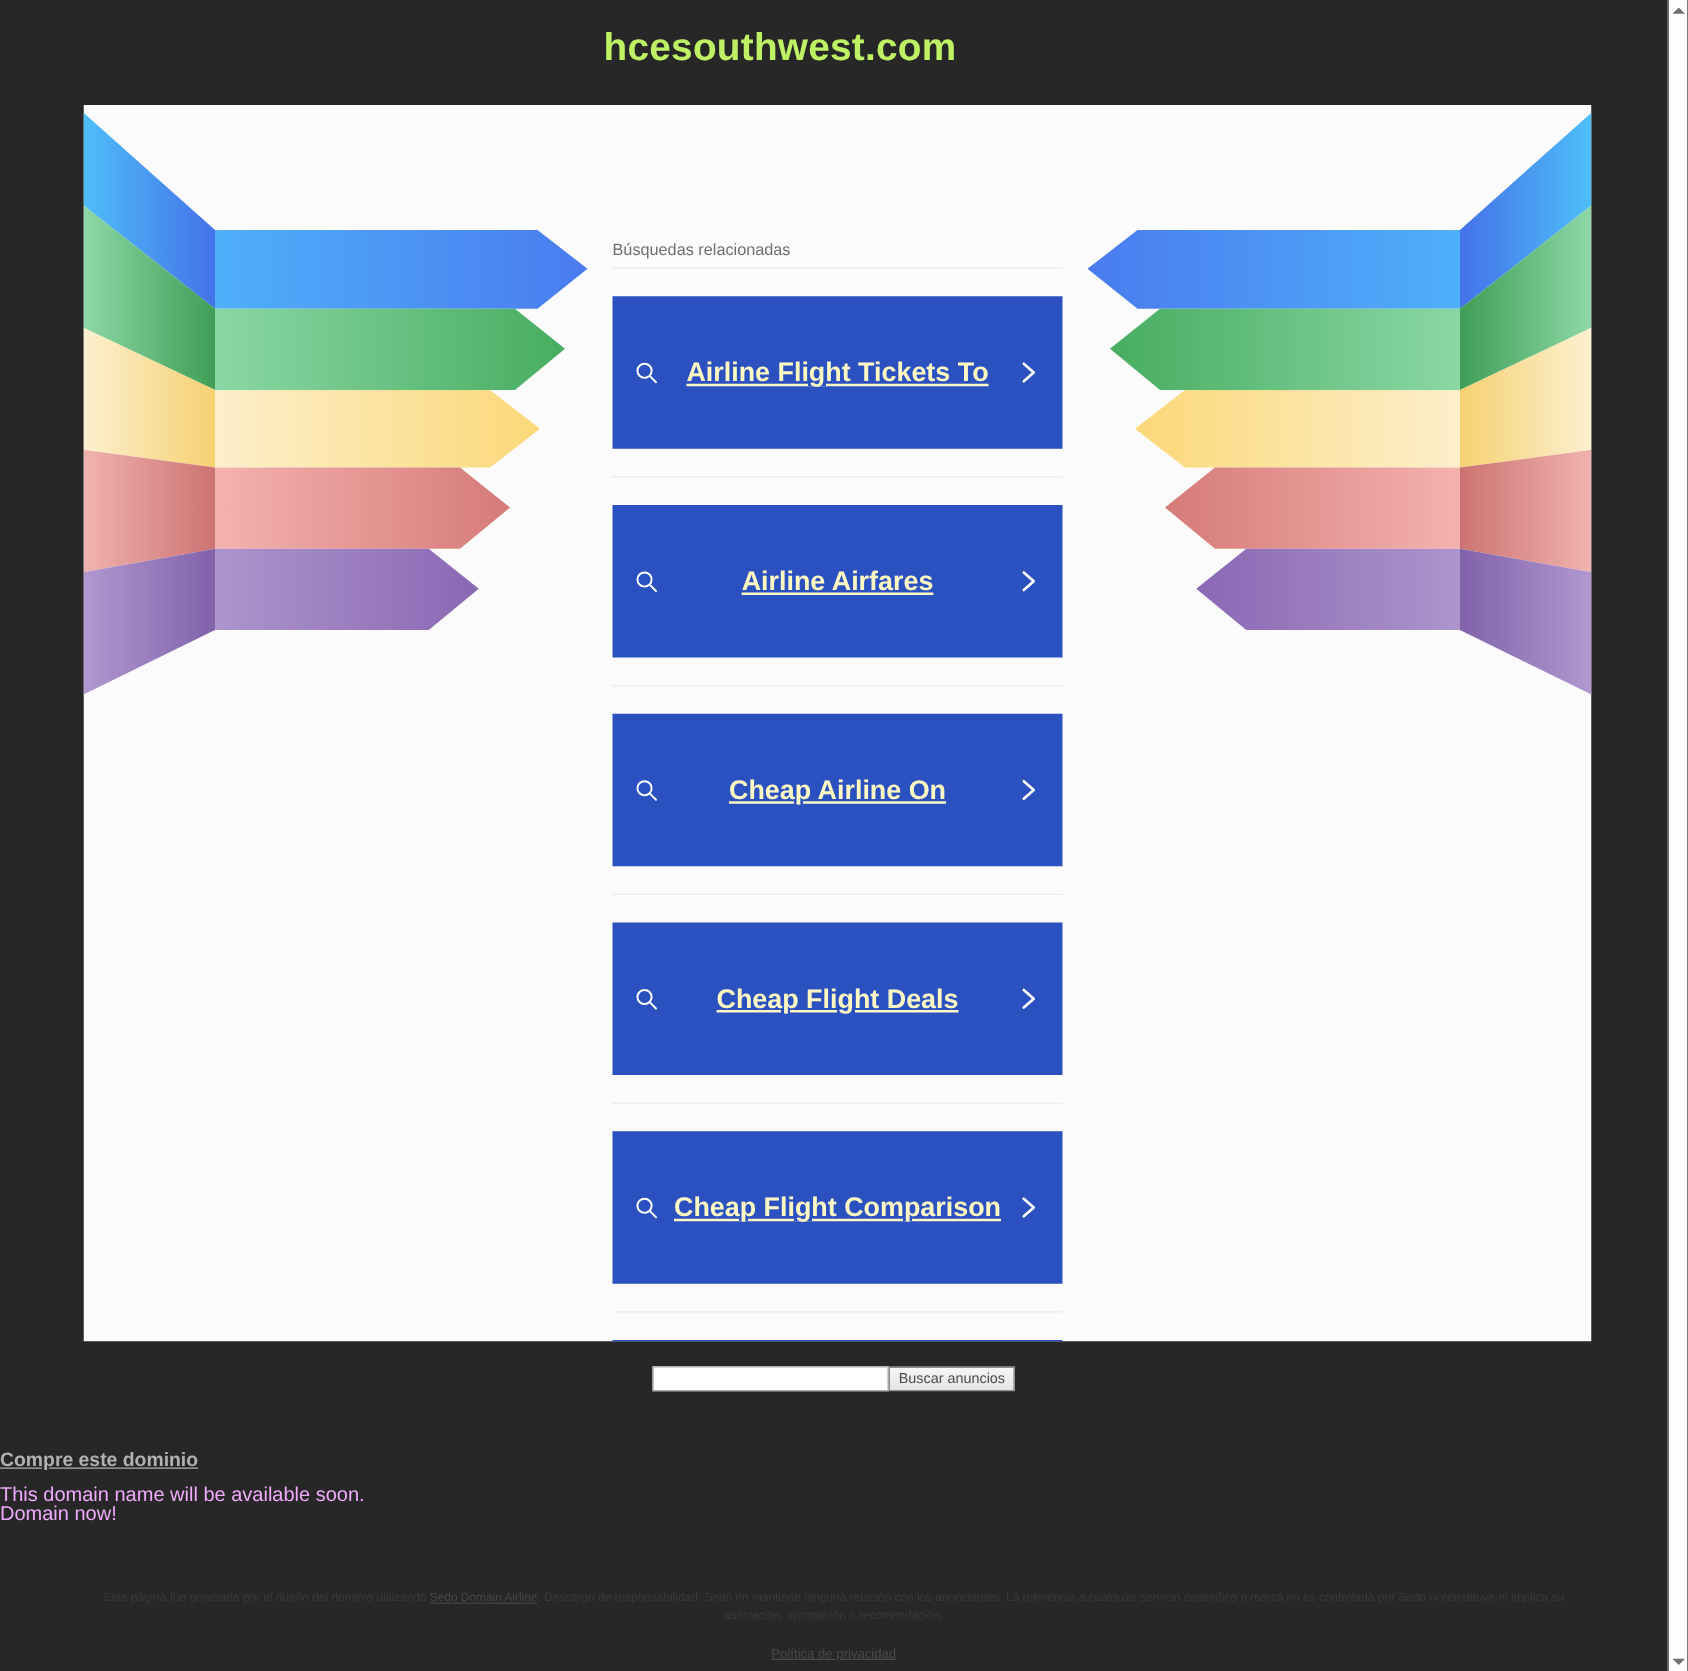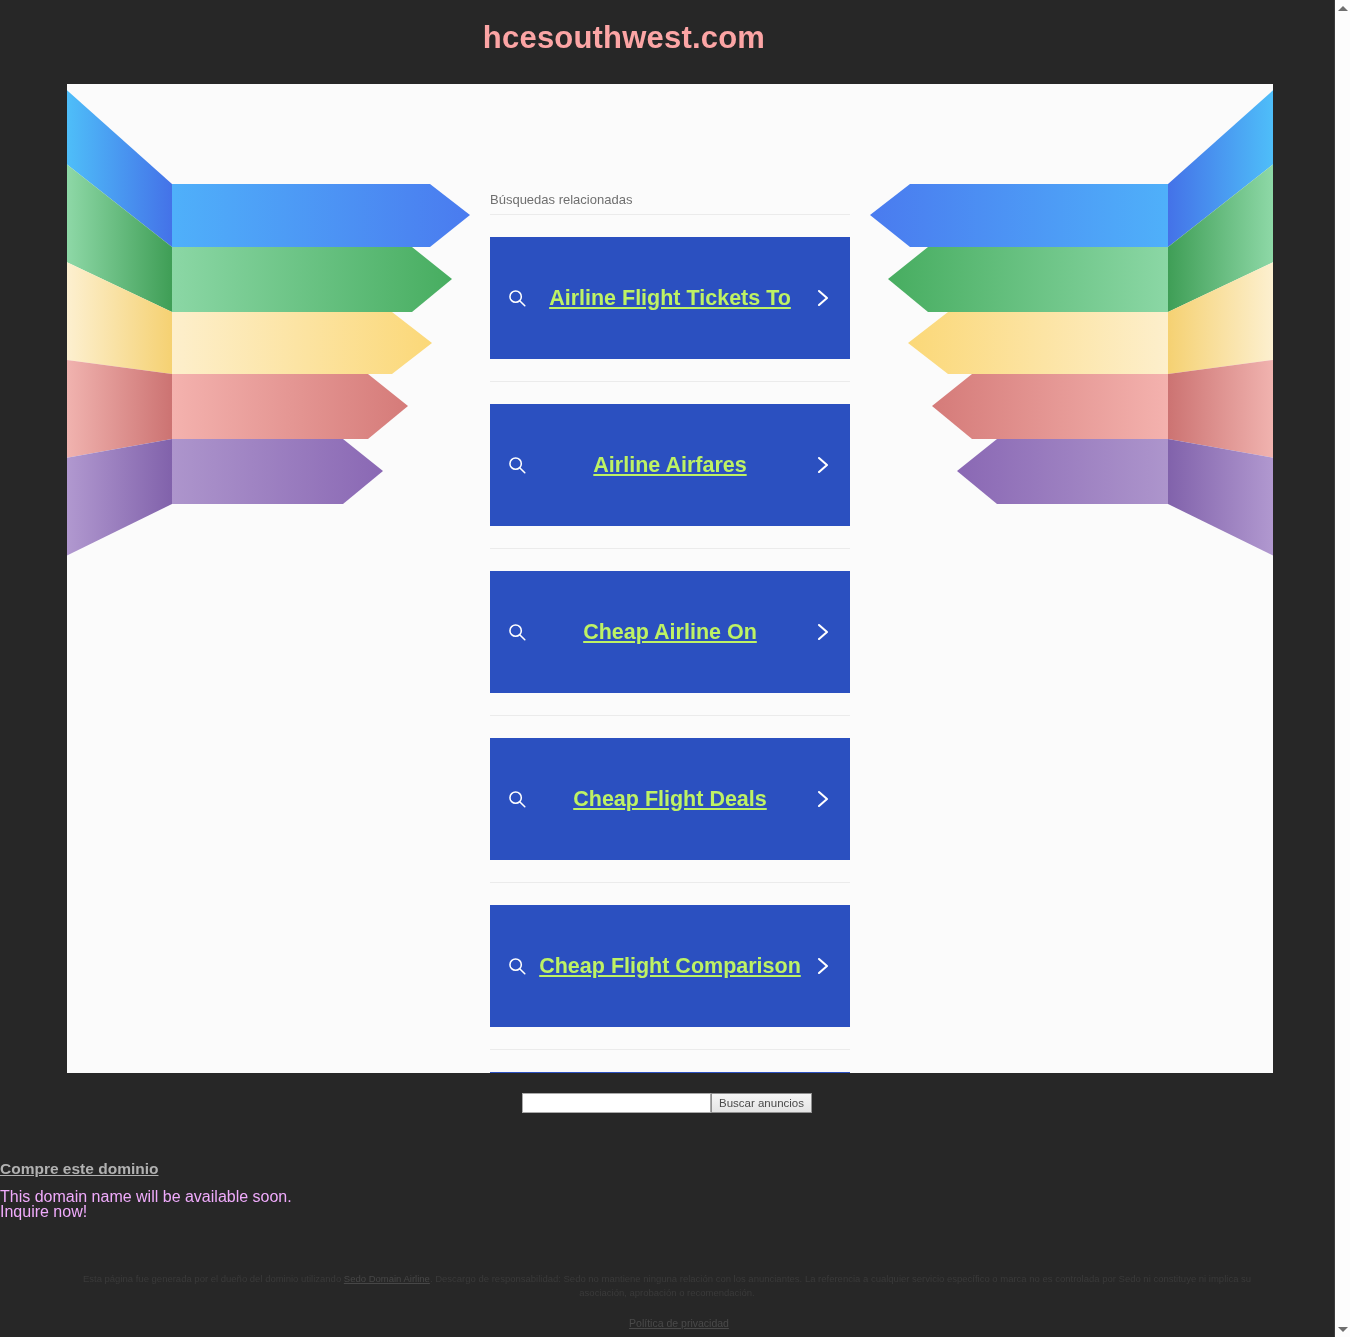"hcesouthwest.com" .site-title { color: #fca5a5 -> #bef264 }
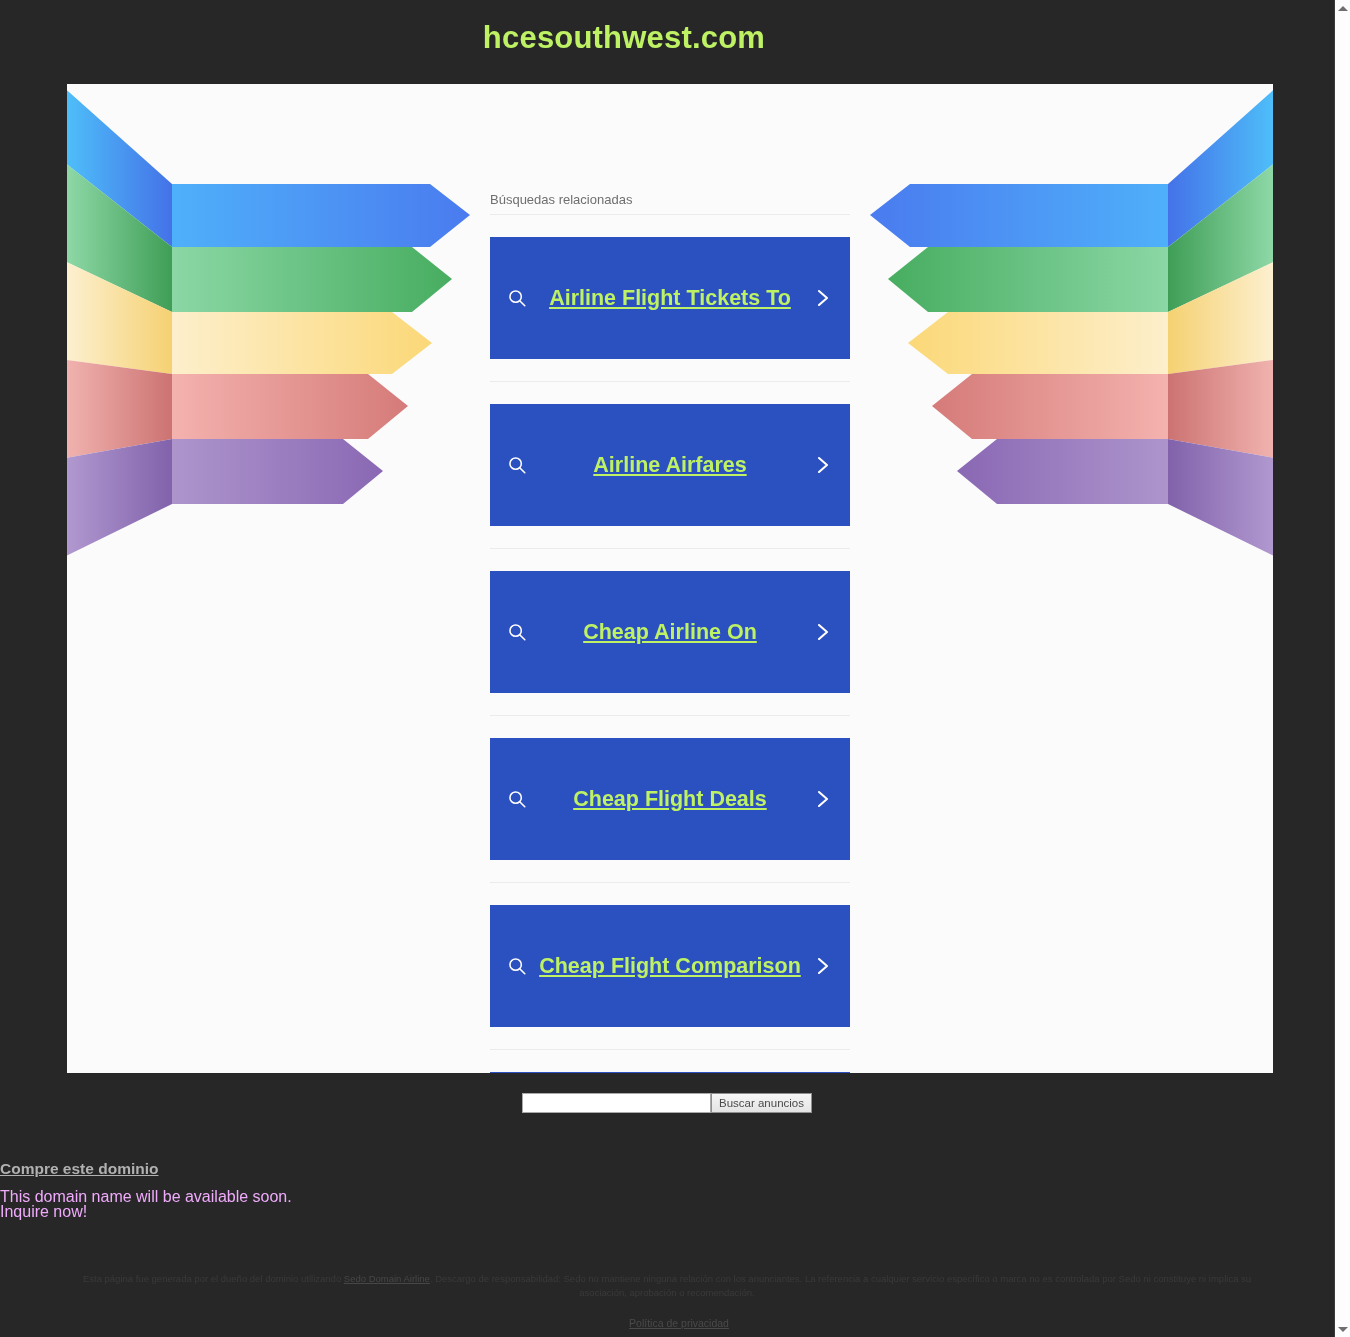"Airline Flight Tickets To" .ad-text a { color: #bef264 -> #fef9c3 }
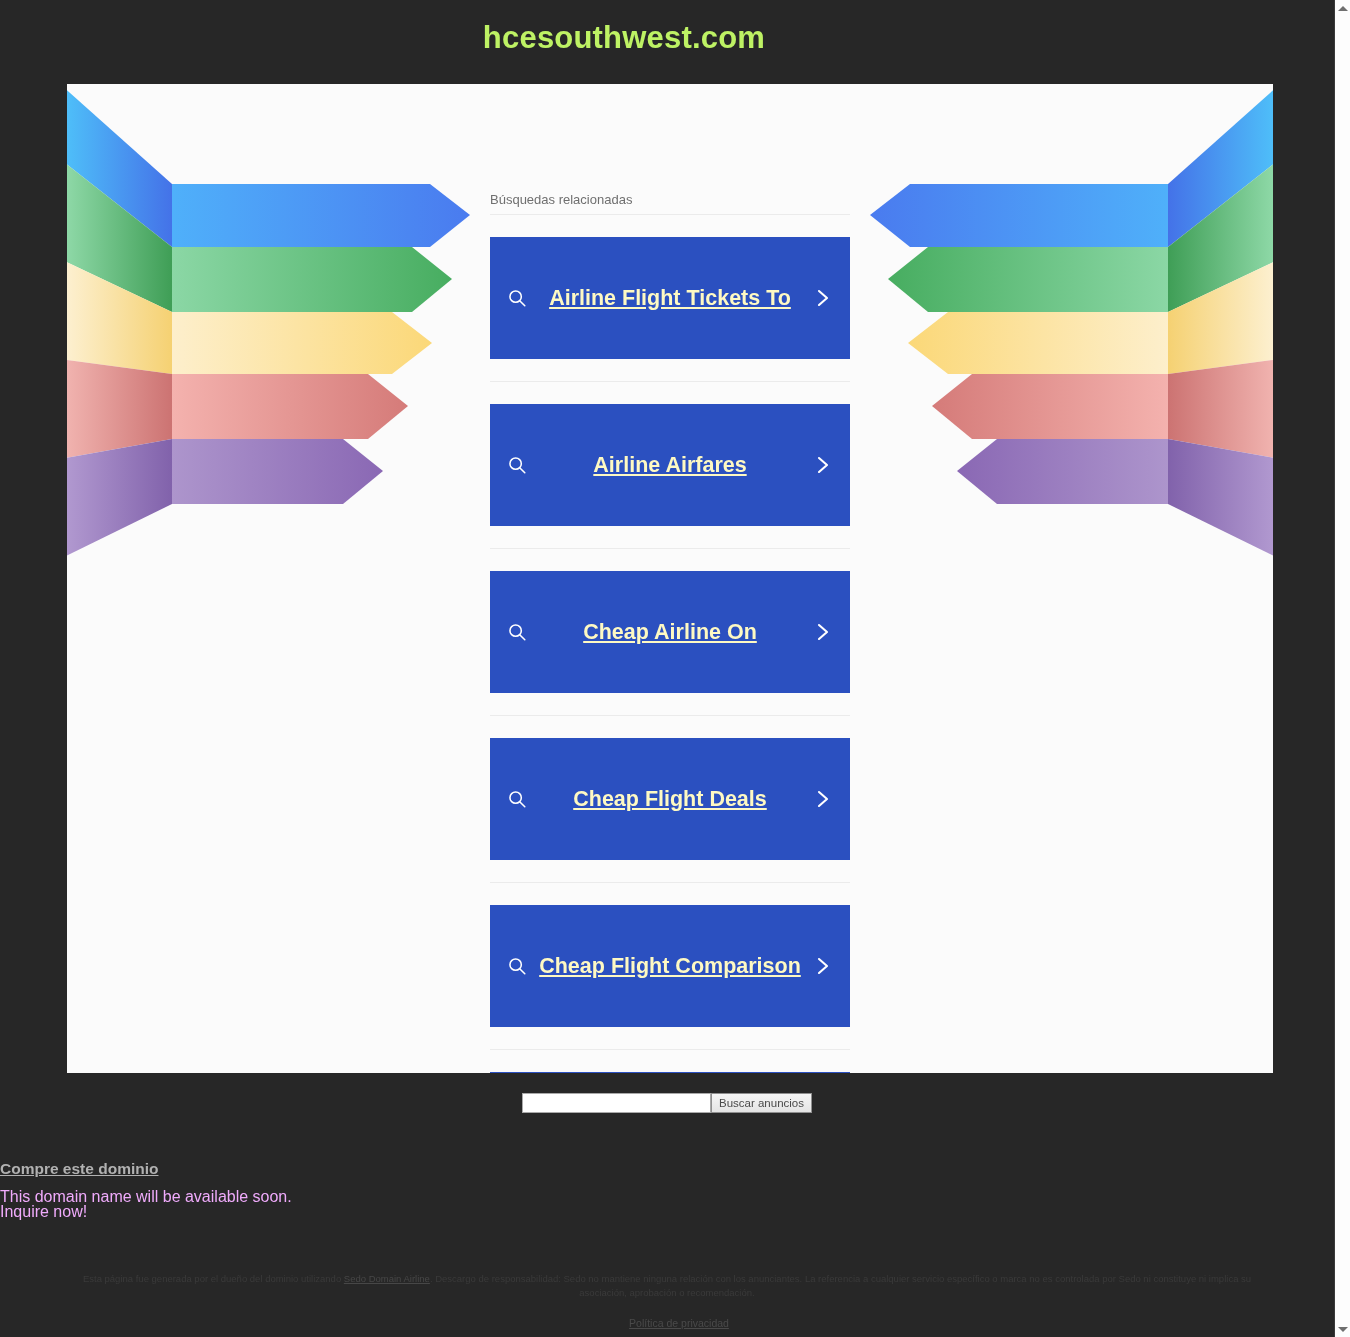"Inquire now!" div.avail-line { text: Inquire -> Domain }
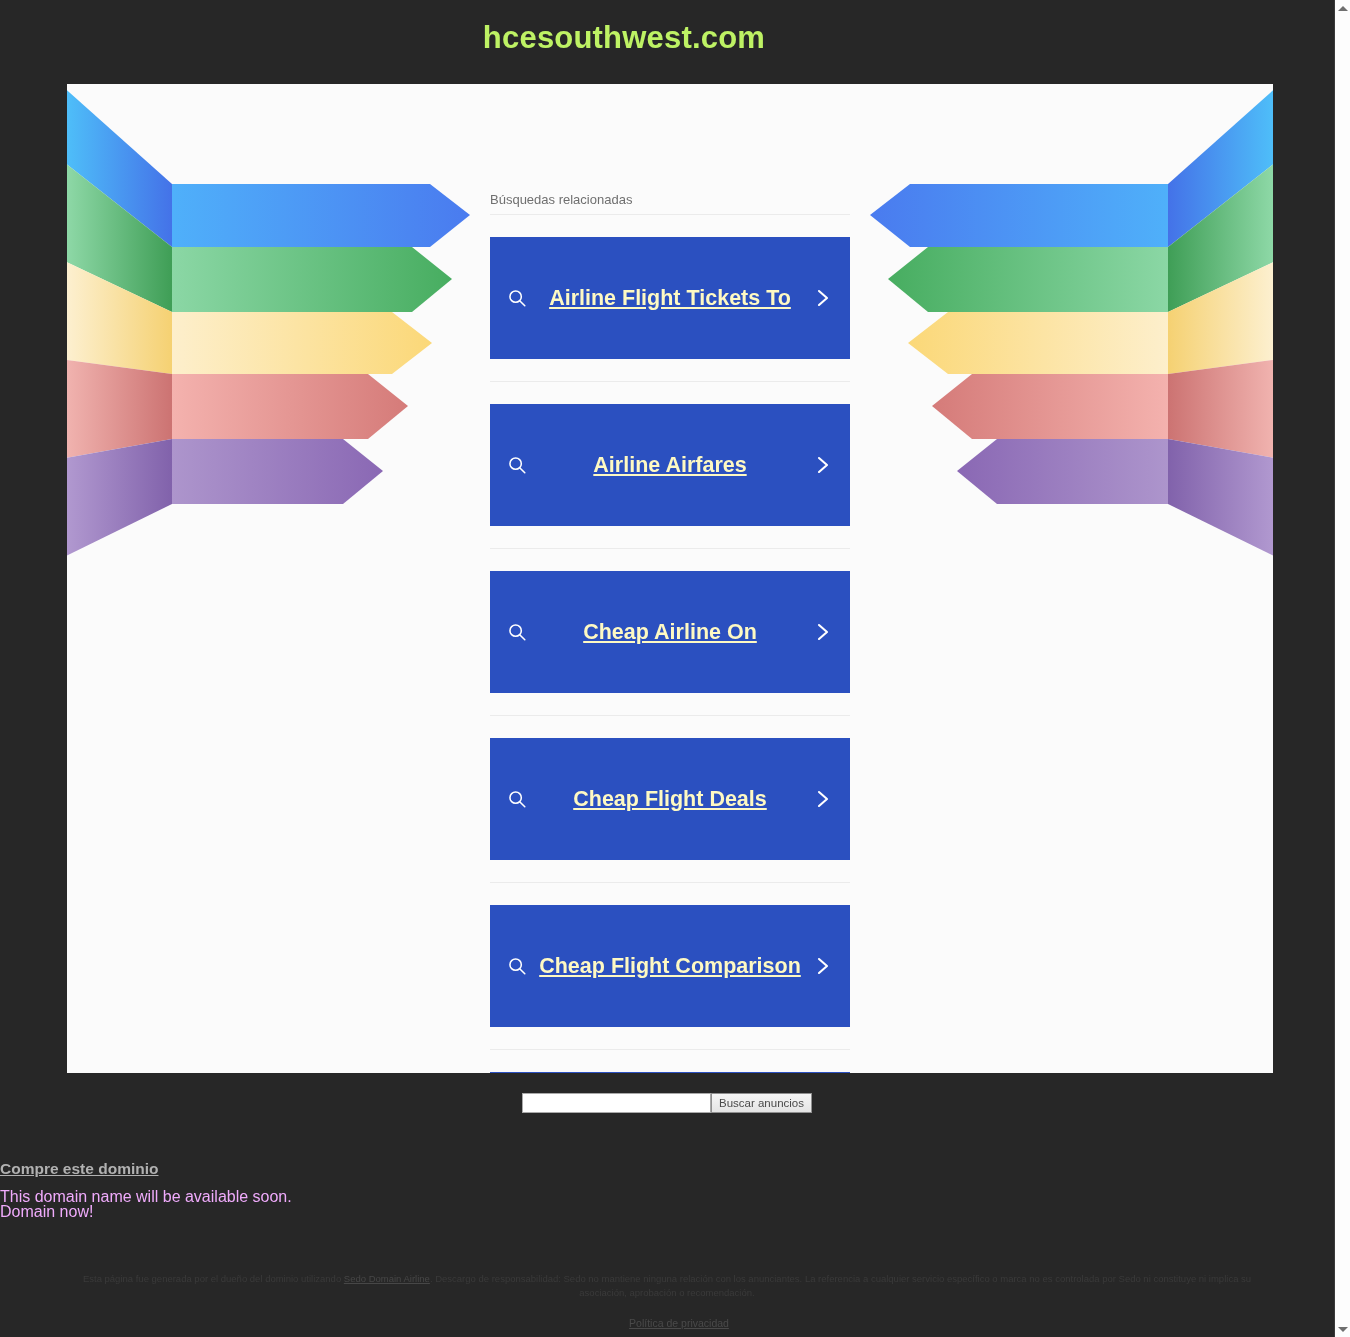"Política de privacidad" .privacy { left: 12px -> 0 }
